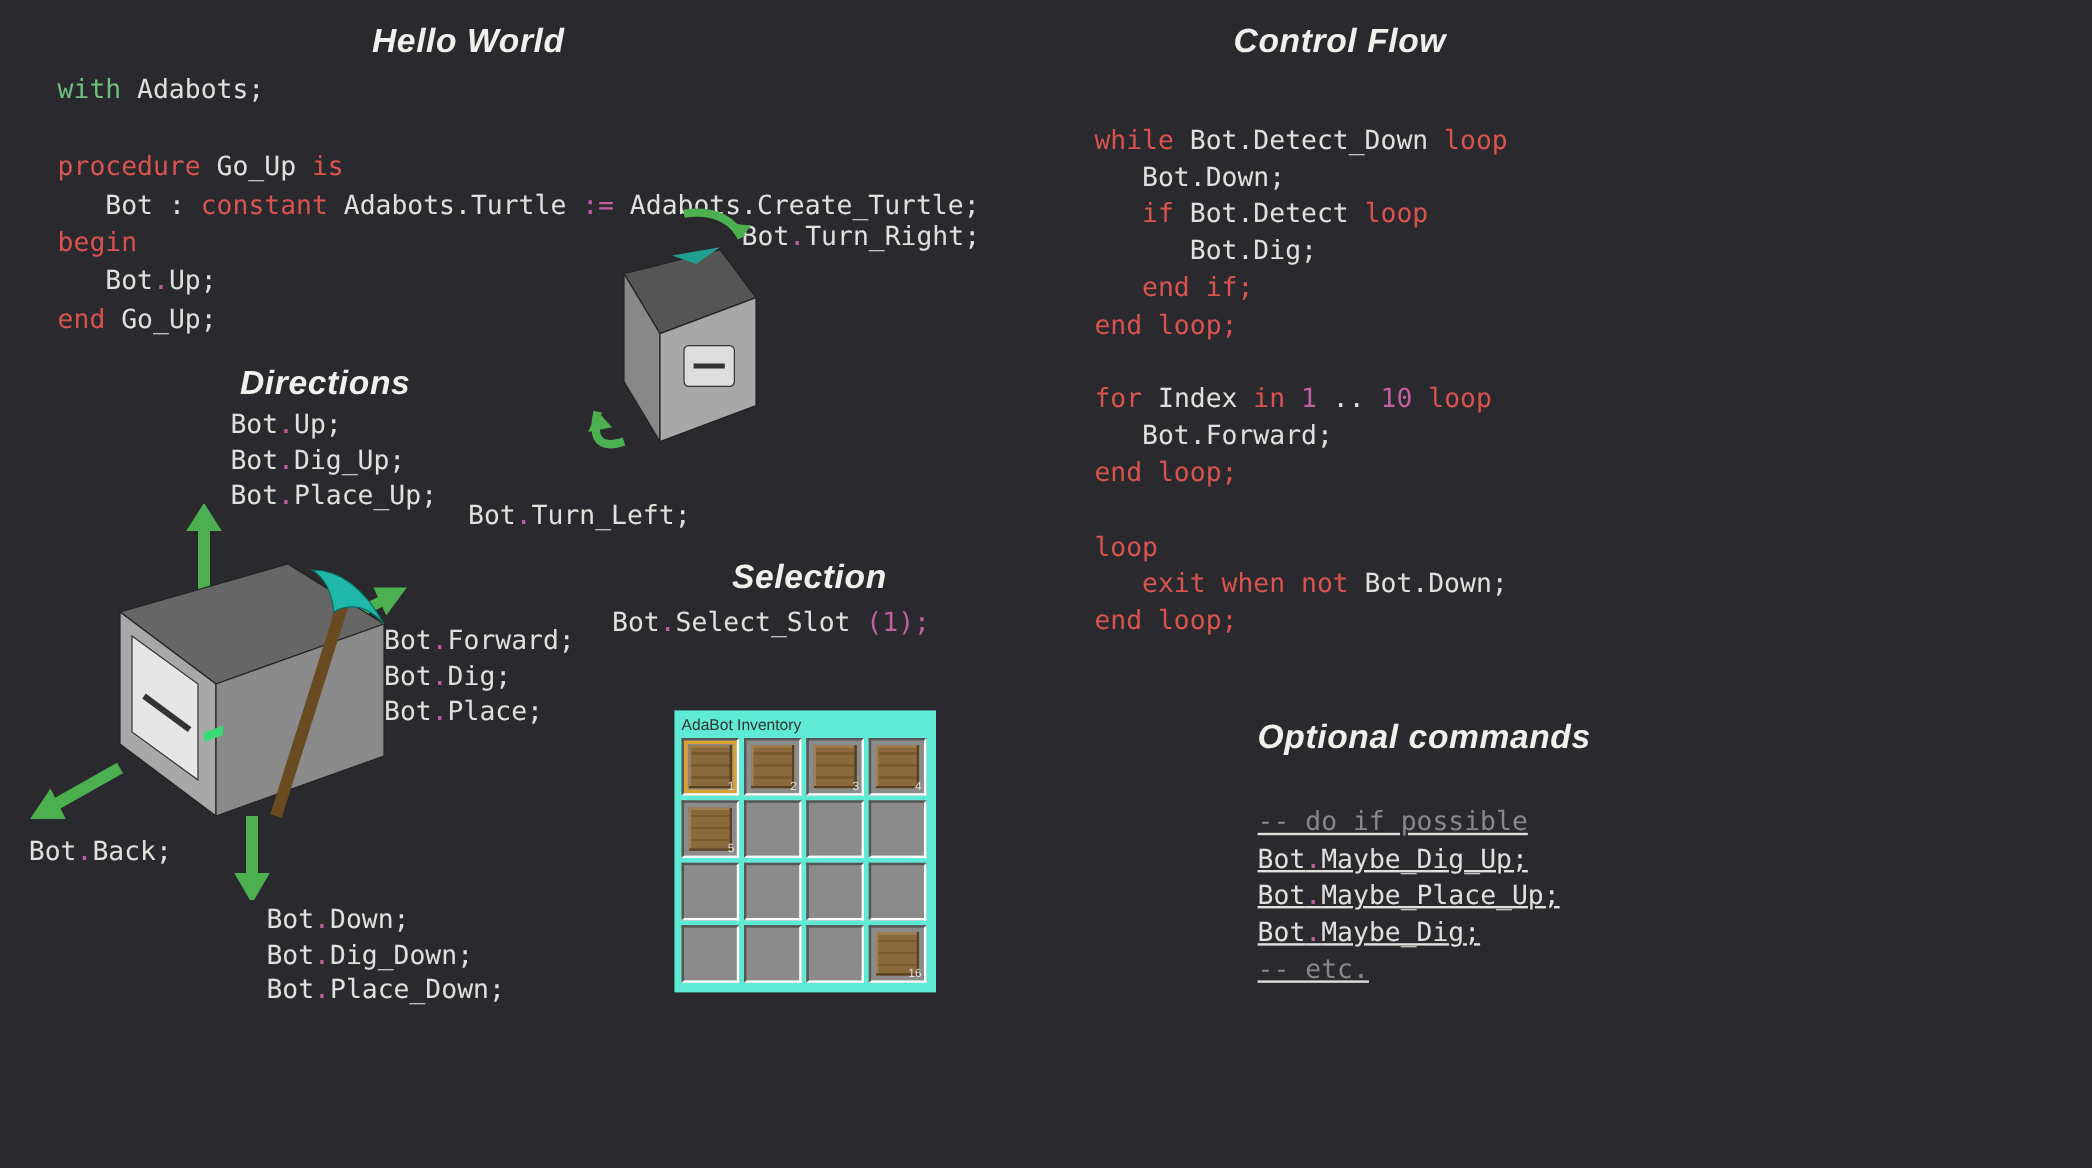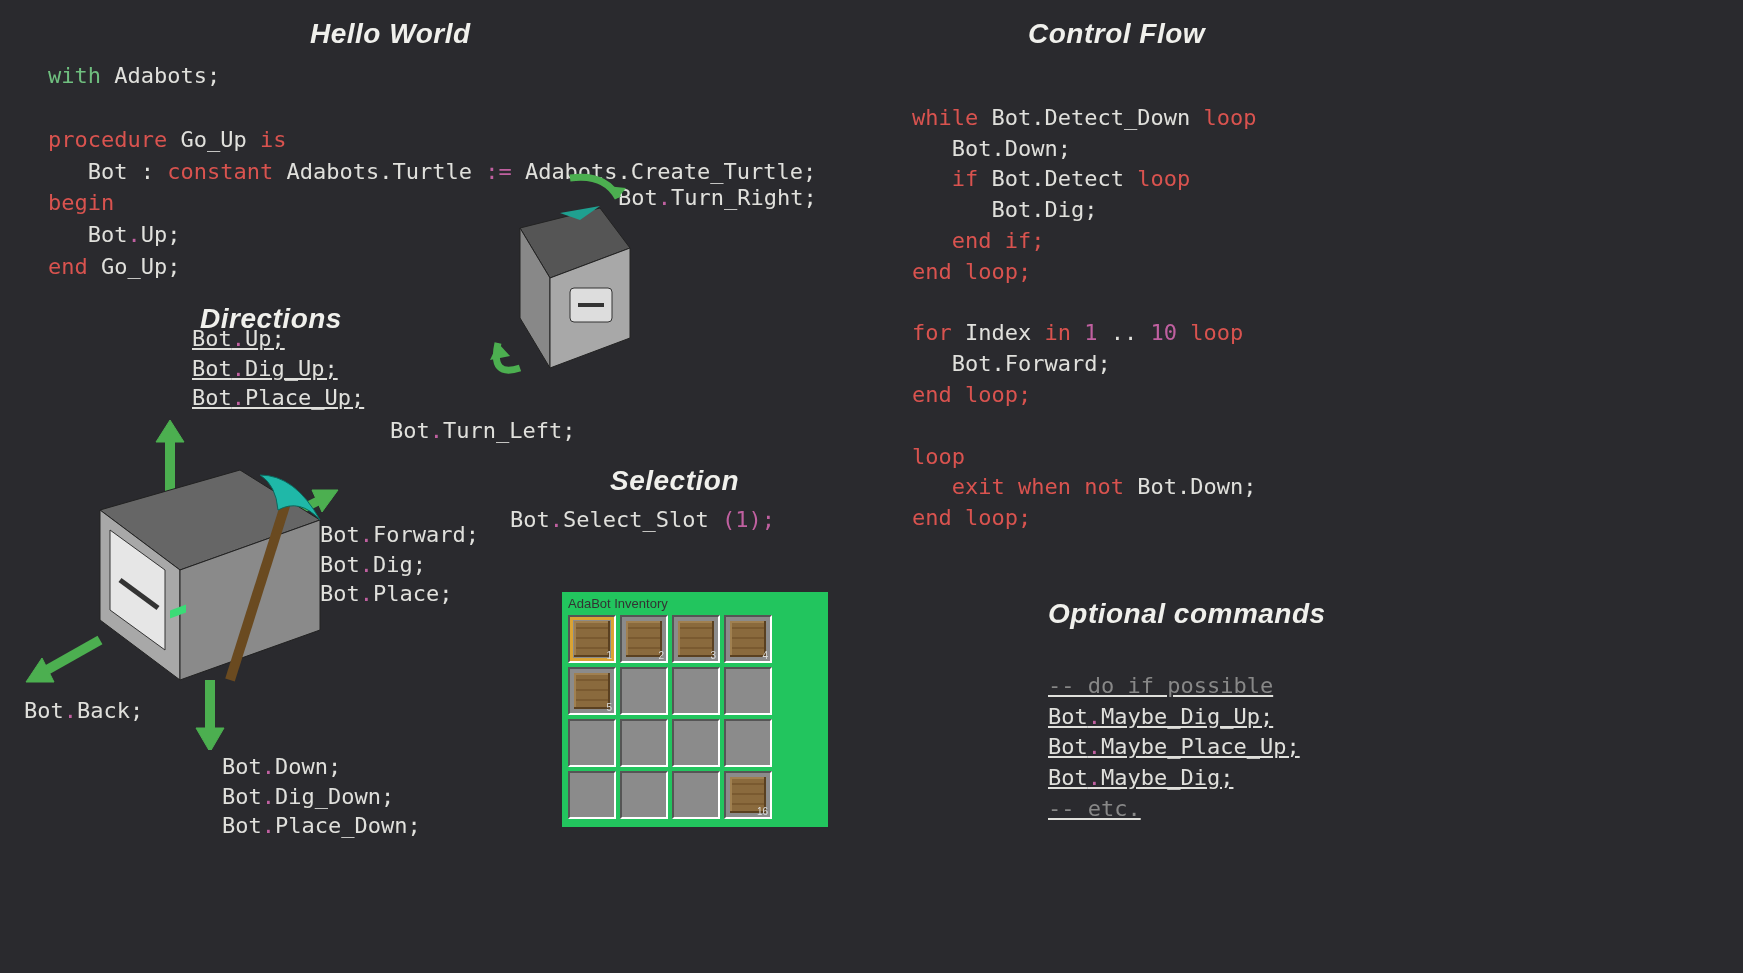"Bot.Up;" #dir-up { text-decoration: underline -> none; top: 324px -> 340px }
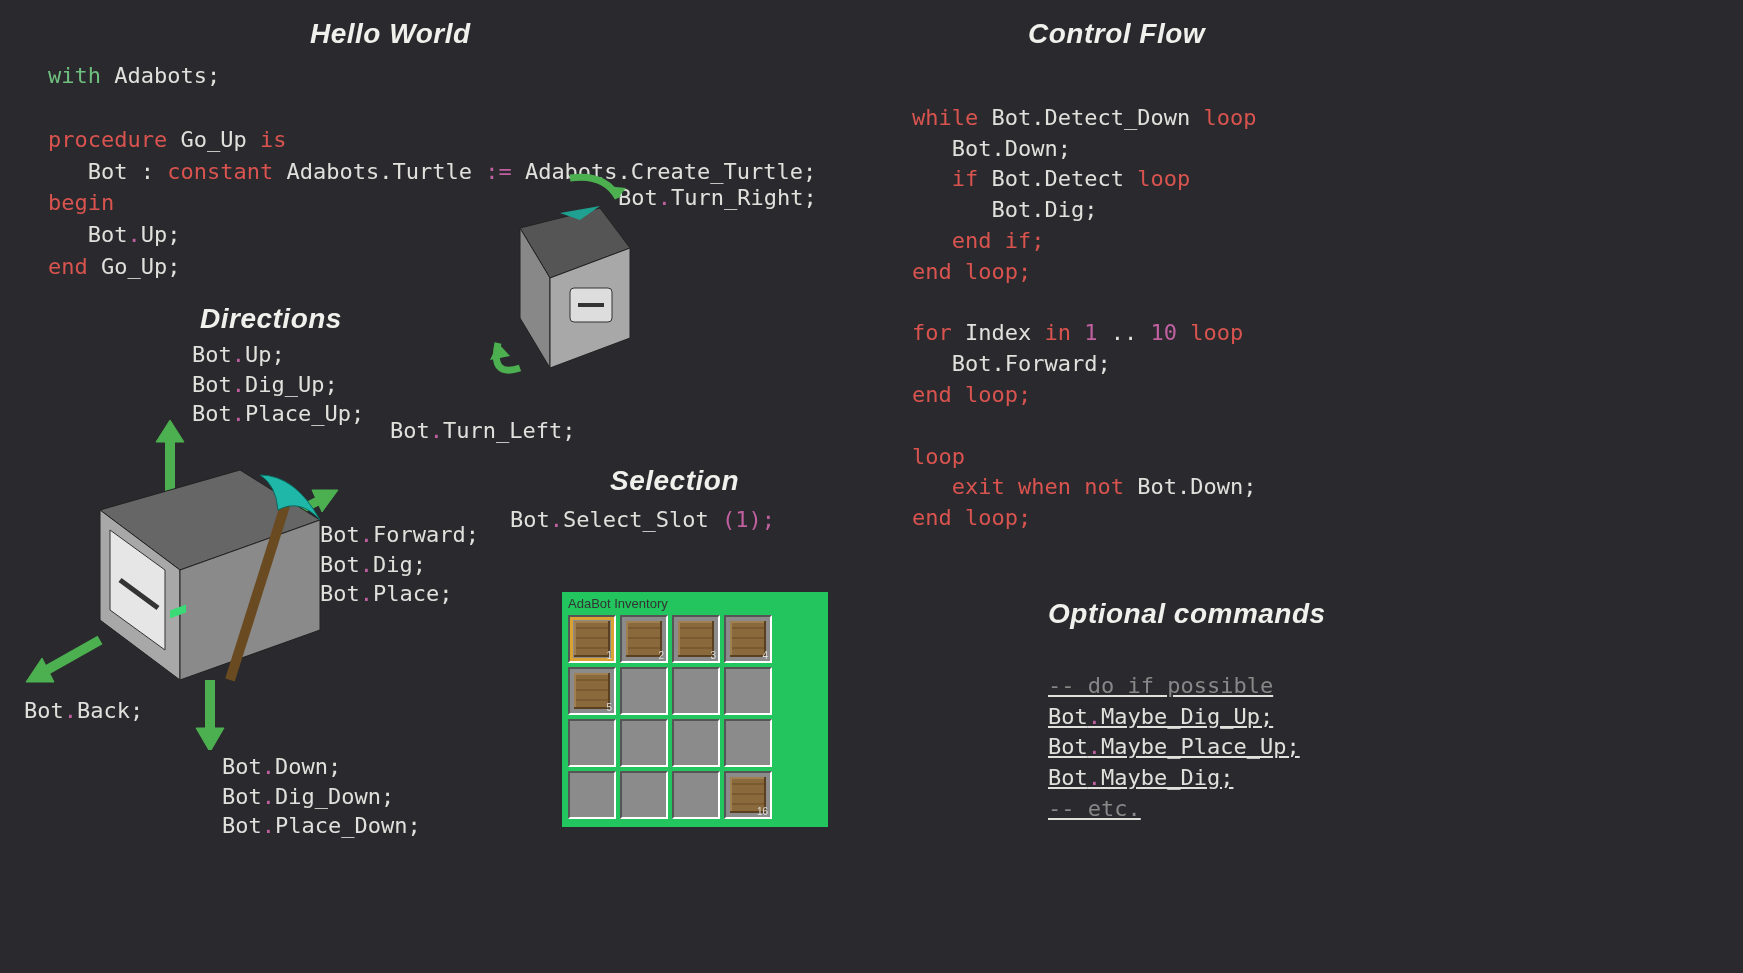"AdaBot Inventory" .inv-panel { background: #22c55e -> #5eead4; width: 266px -> 218px }
